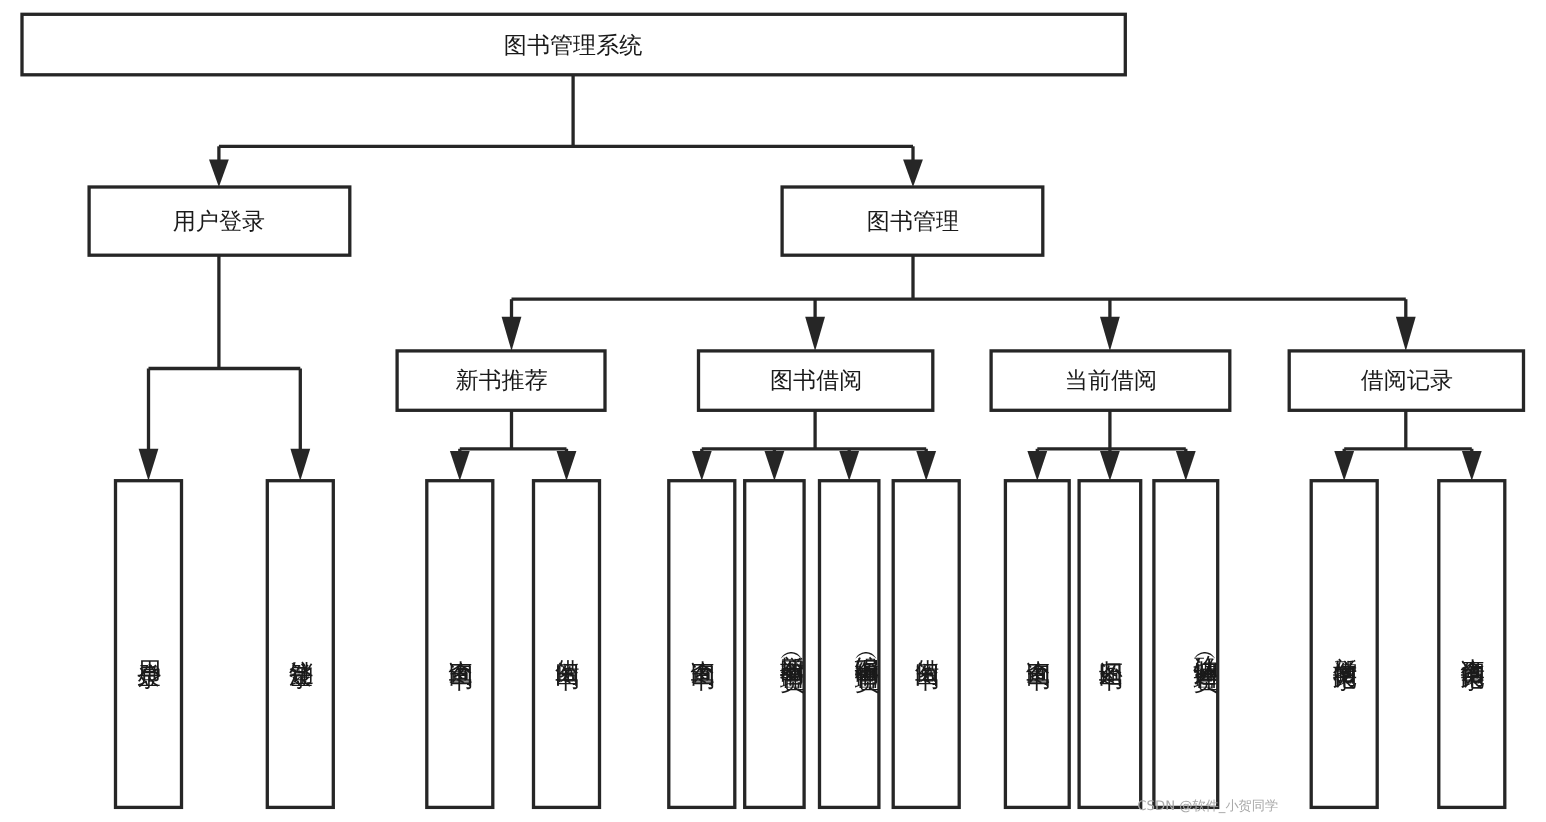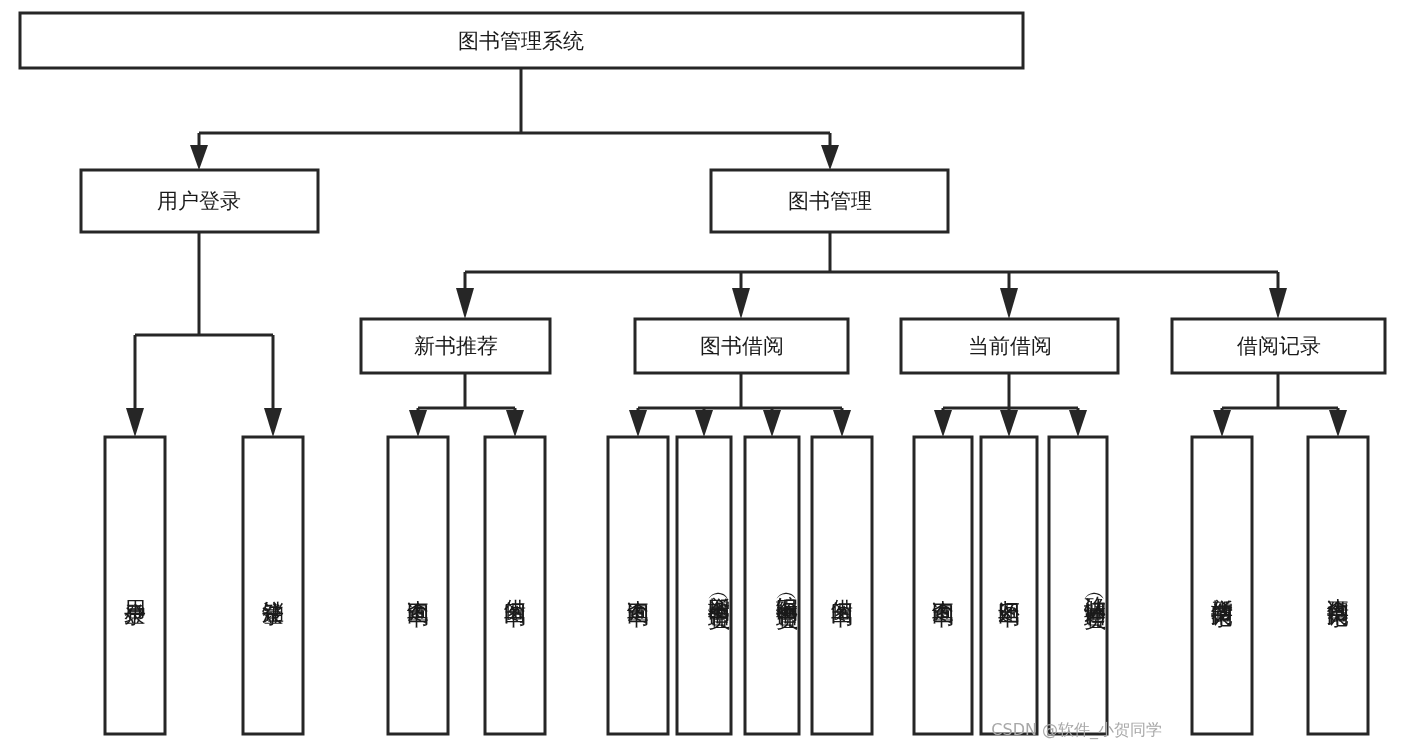"CSDN @软件_小贺同学" .watermark-text { font-size: 16px -> 12px }
